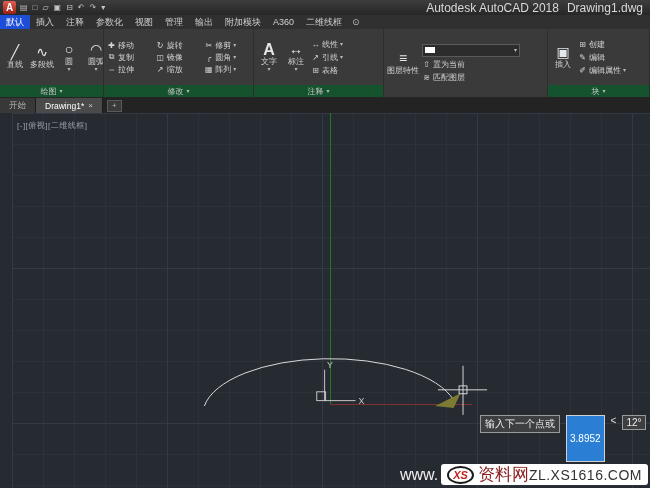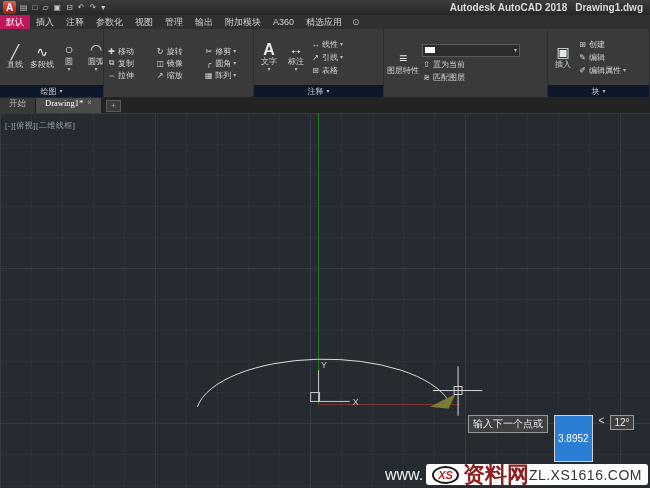"Autodesk AutoCAD 2018" .title-text { font-size: 10px -> 12px; font-weight: bold -> none }
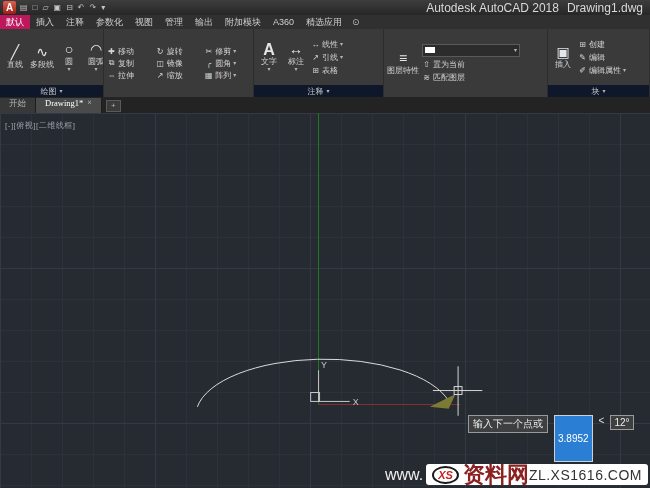"默认" .tab.active { background: #be185d -> #1d4ed8 }
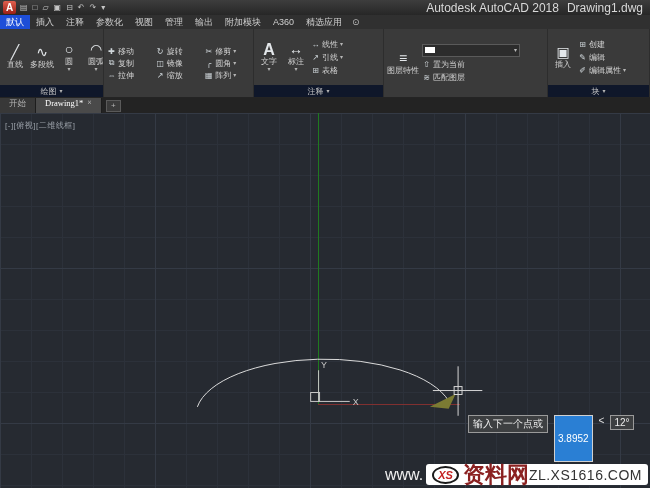"精选应用" div.tab { text: 精选应用 -> 二维线框 }
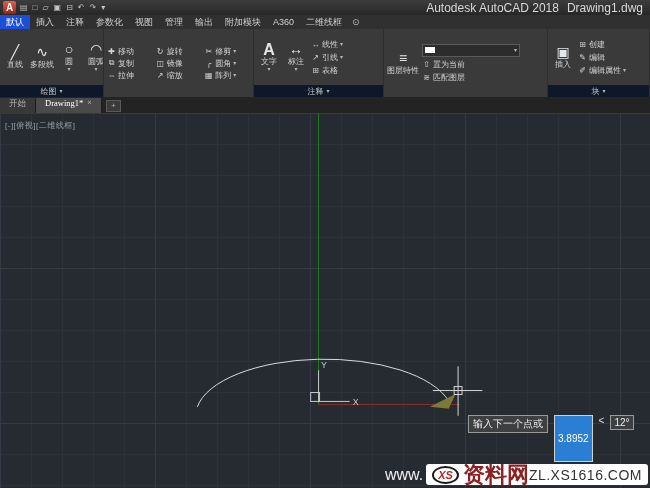"绘图" .panel-footer { background: #0f172a -> #14532d }
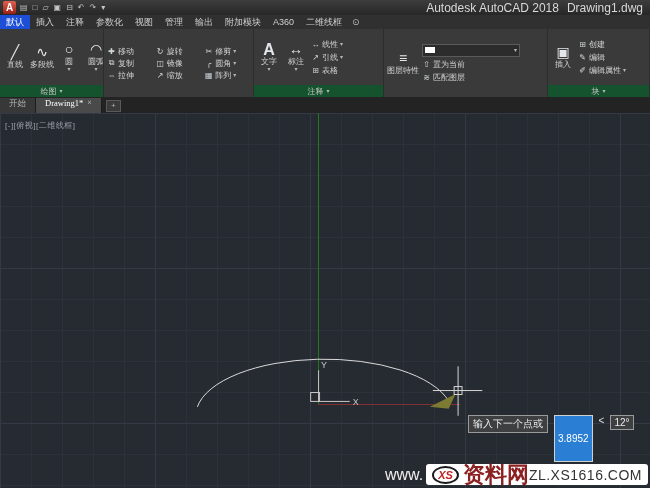"修改" div.panel-footer { html: none -> <div> <span>修改</span> <span>▾</span> </div> }
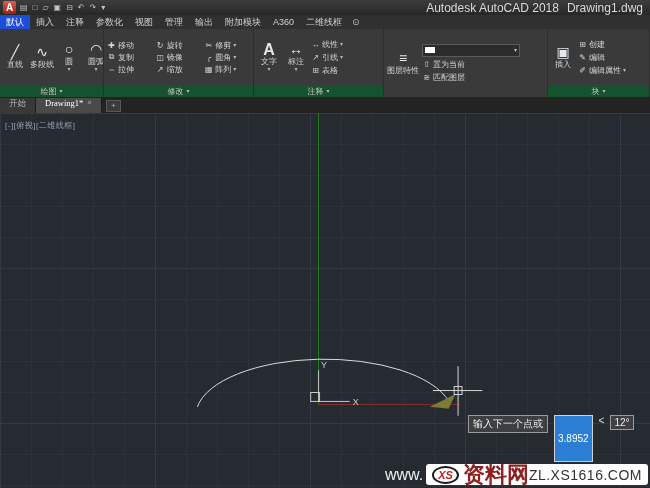"开始" .ftab { align-items: flex-start -> center; font-family: Liberation Serif, serif -> none }
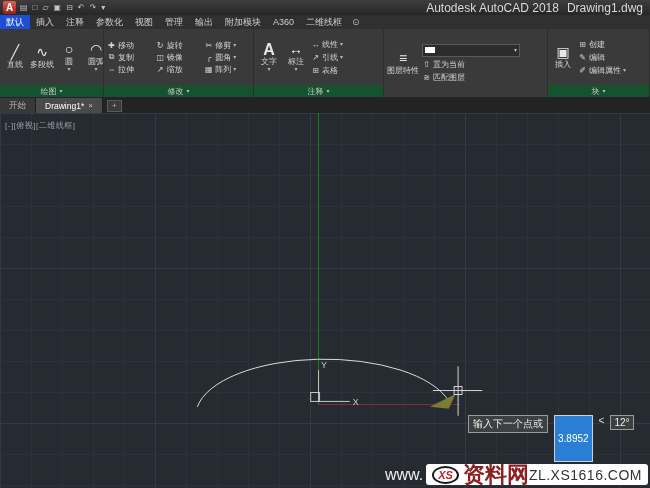"[-][俯视][二维线框]" .canvas { margin-left: none -> 12px }
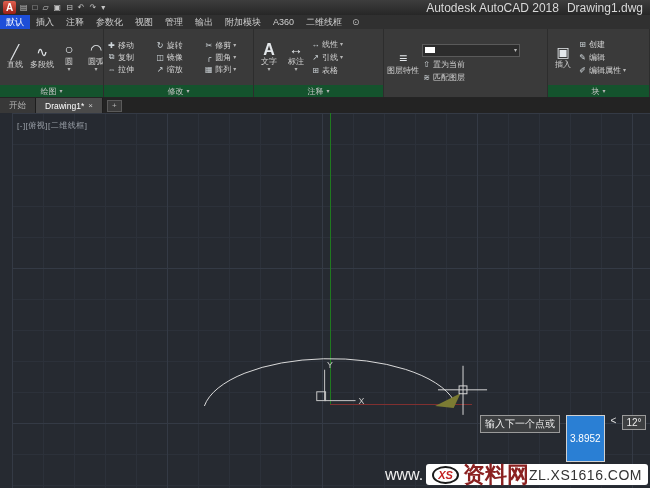"资料网" .wm-name { font-size: 22px -> 17px; font-weight: bold -> normal }
